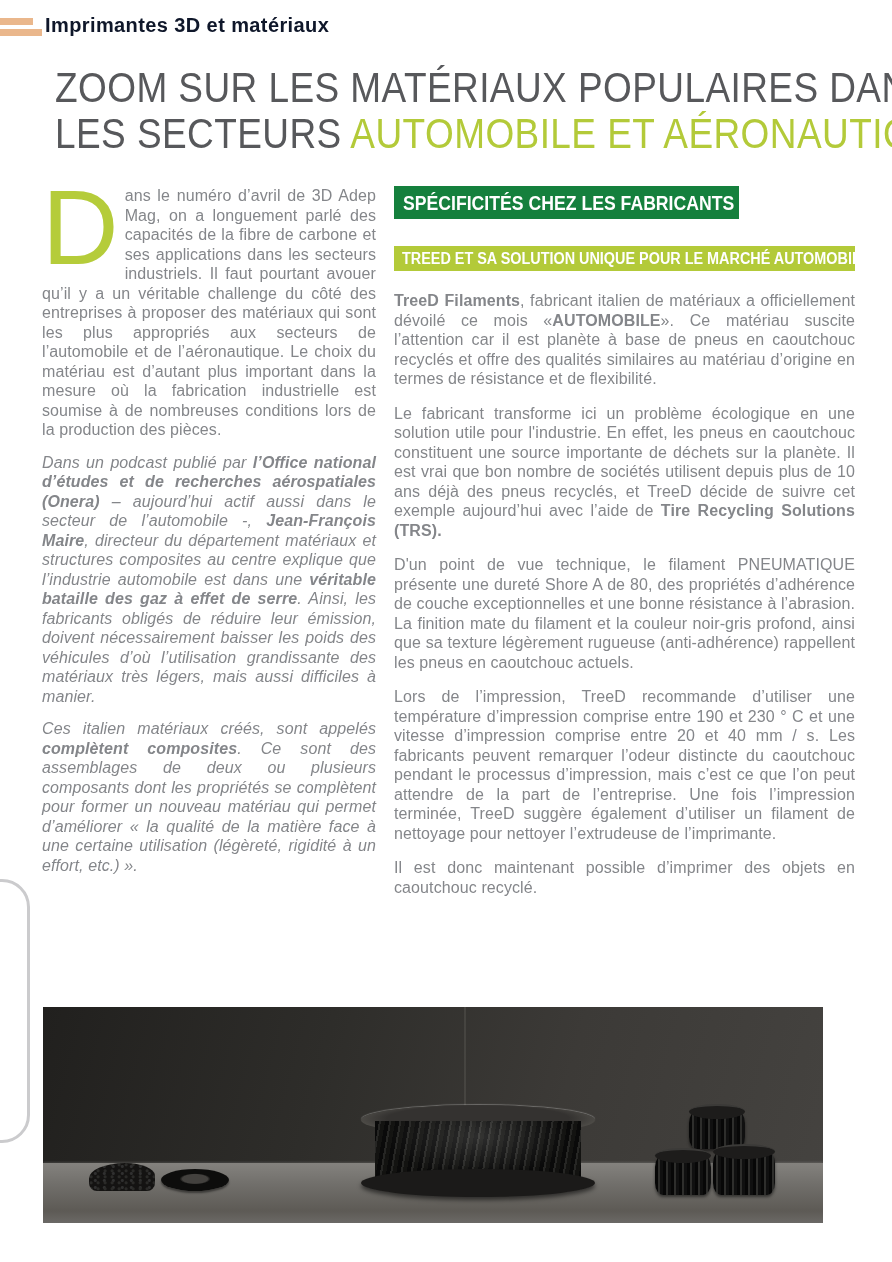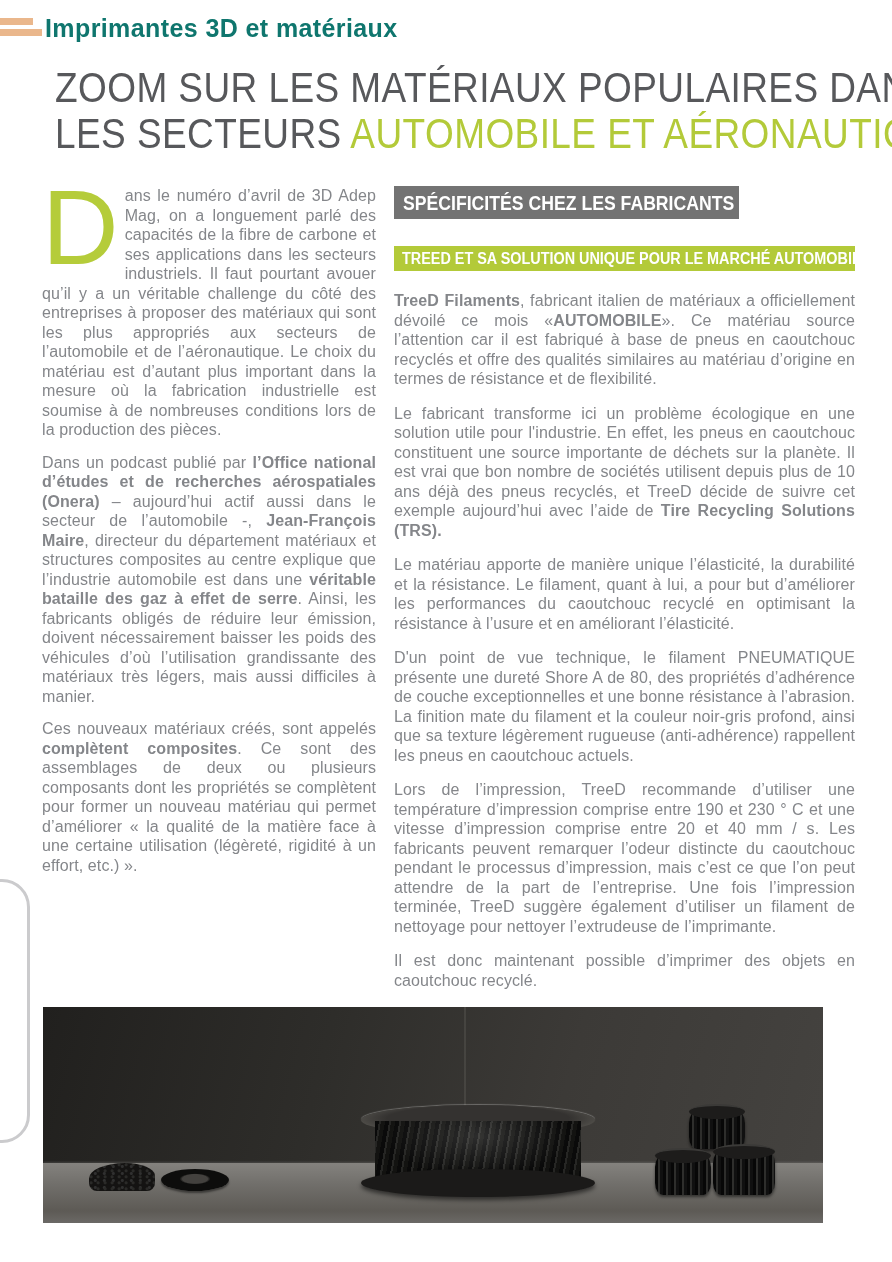"Imprimantes 3D et matériaux" .kicker-text { color: #0f766e -> #0f172a; font-size: 25px -> 20px }
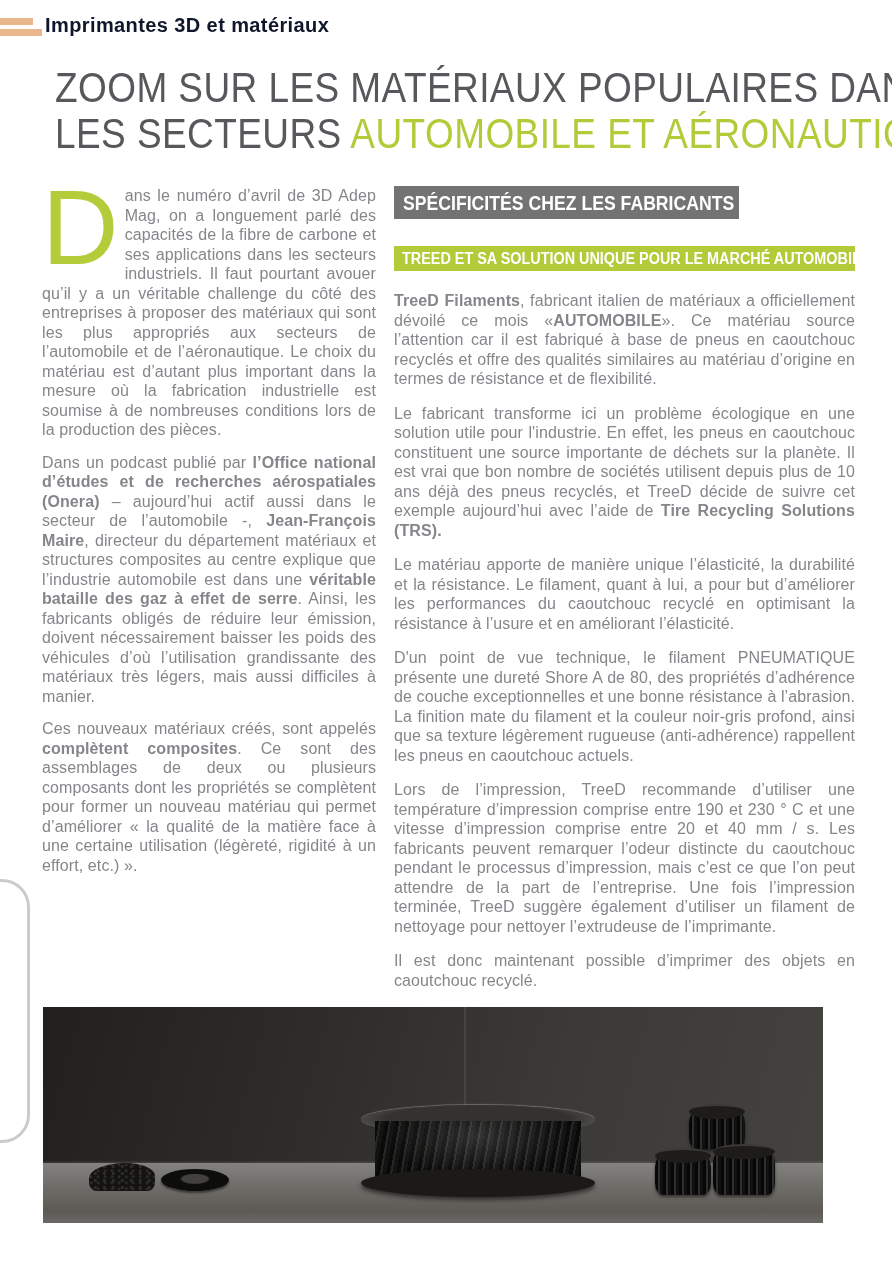"SPÉCIFICITÉS CHEZ LES FABRICANTS" .h-dark { background: #737373 -> #15803d }
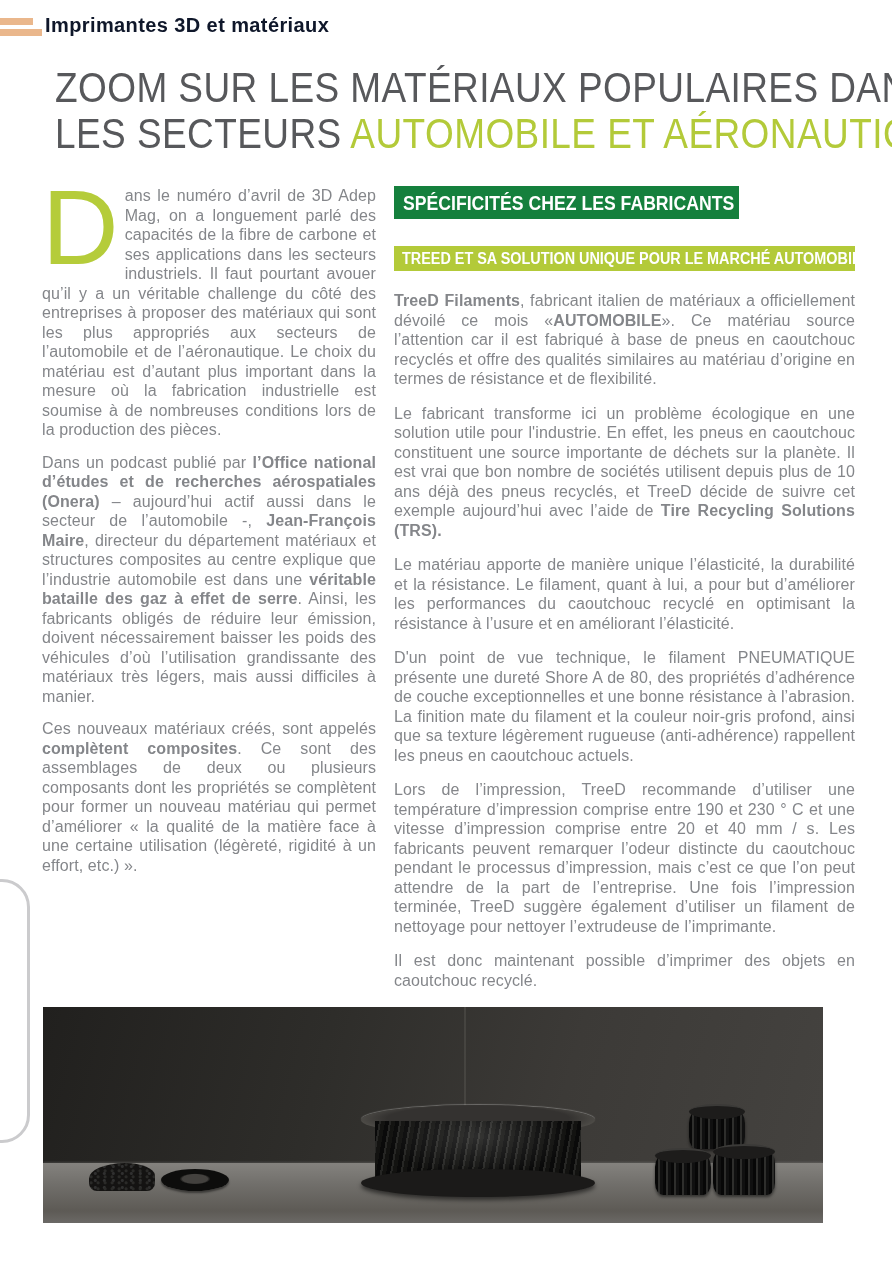"». Ce matériau source l’attention" span { text: source l’attention car il est fabriqué -> suscite l’attention car il est planète }
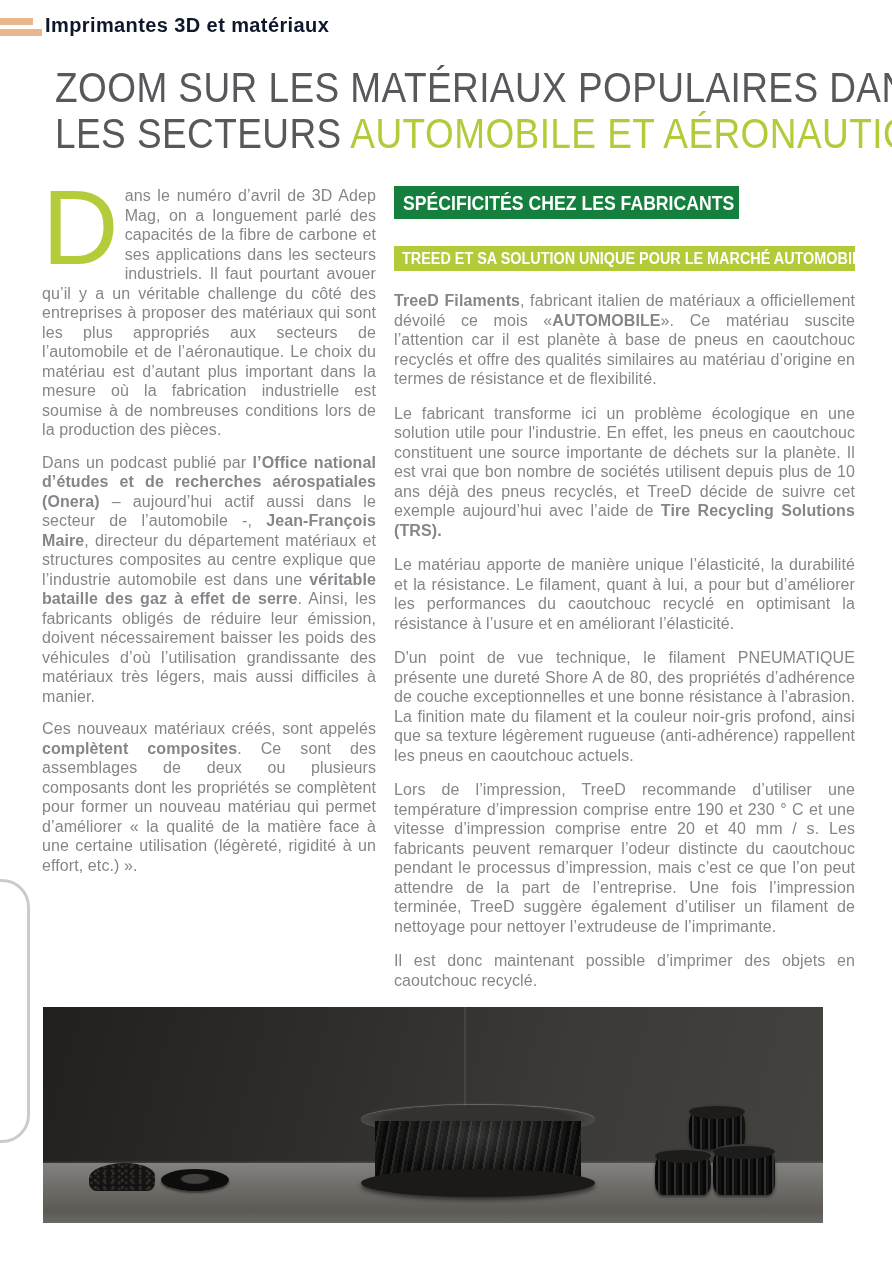"Dans un podcast publié par" .italic { font-style: none -> italic }
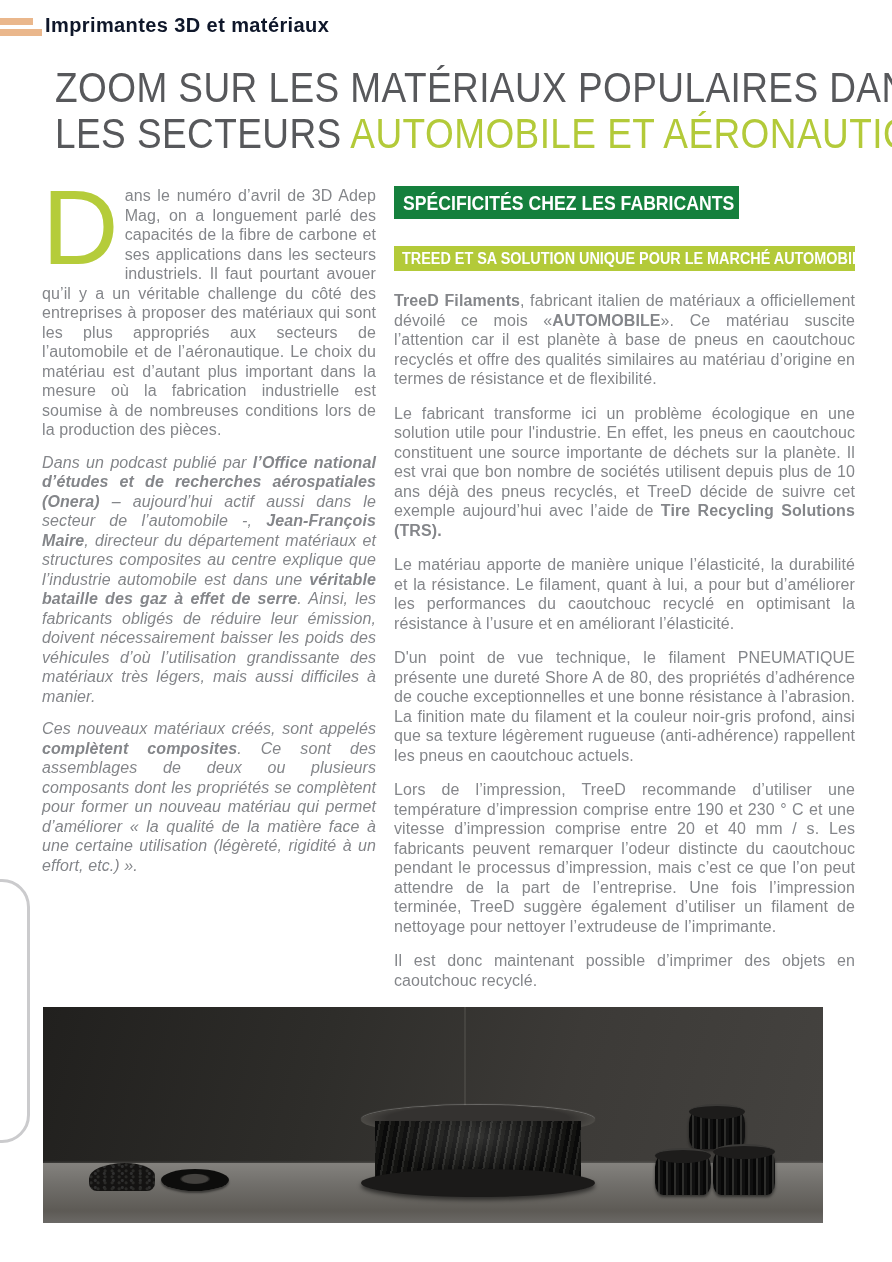"Le matériau apporte de manière" p { html: <p>Le matériau apporte de manière unique l’élasticité, la durabilité et la résistance. Le filament, quant à lui, a pour but d’améliorer les performances du caoutchouc recyclé en optimisant la résistance à l’usure et en améliorant l’élasticité.</p> -> none }
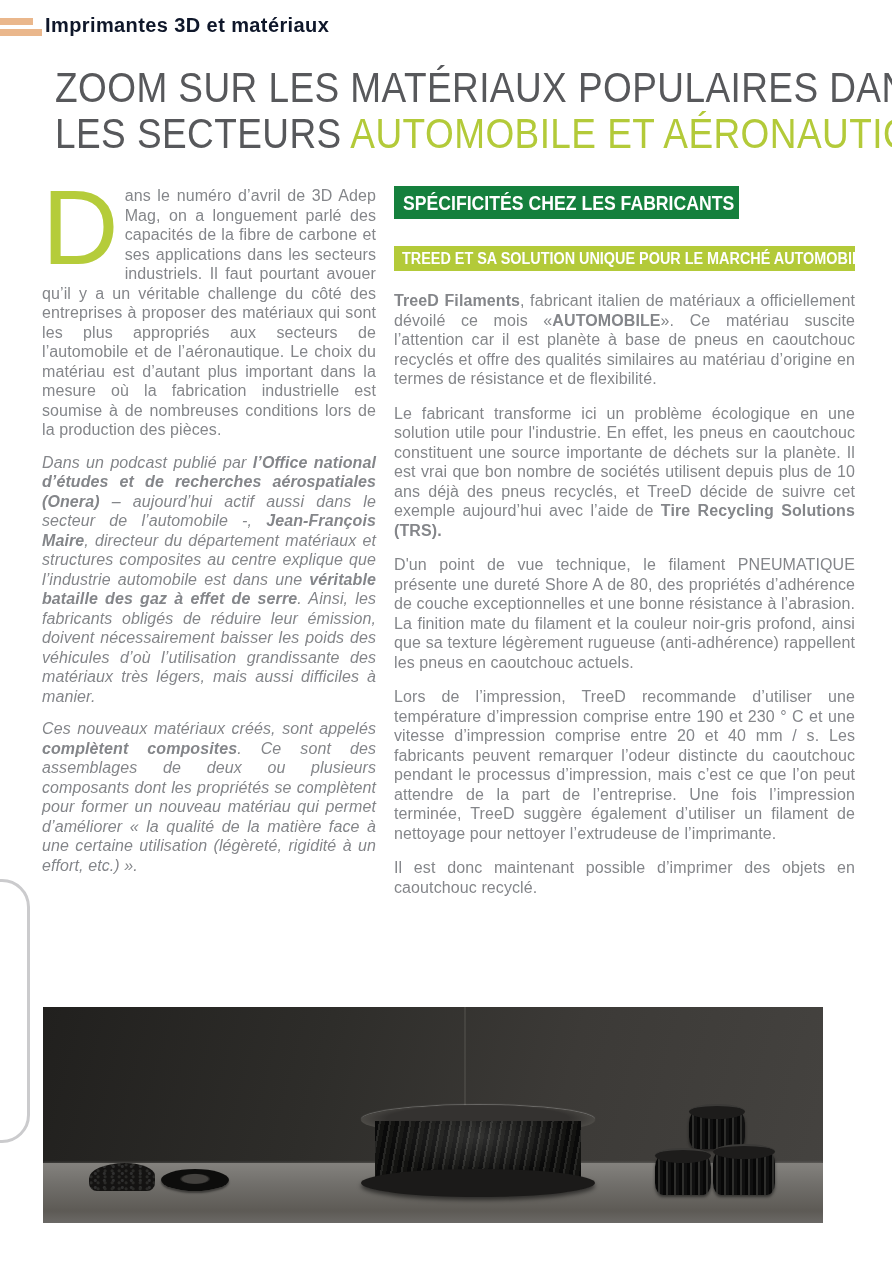"Ces nouveaux matériaux créés, sont" span { text: nouveaux -> italien }
